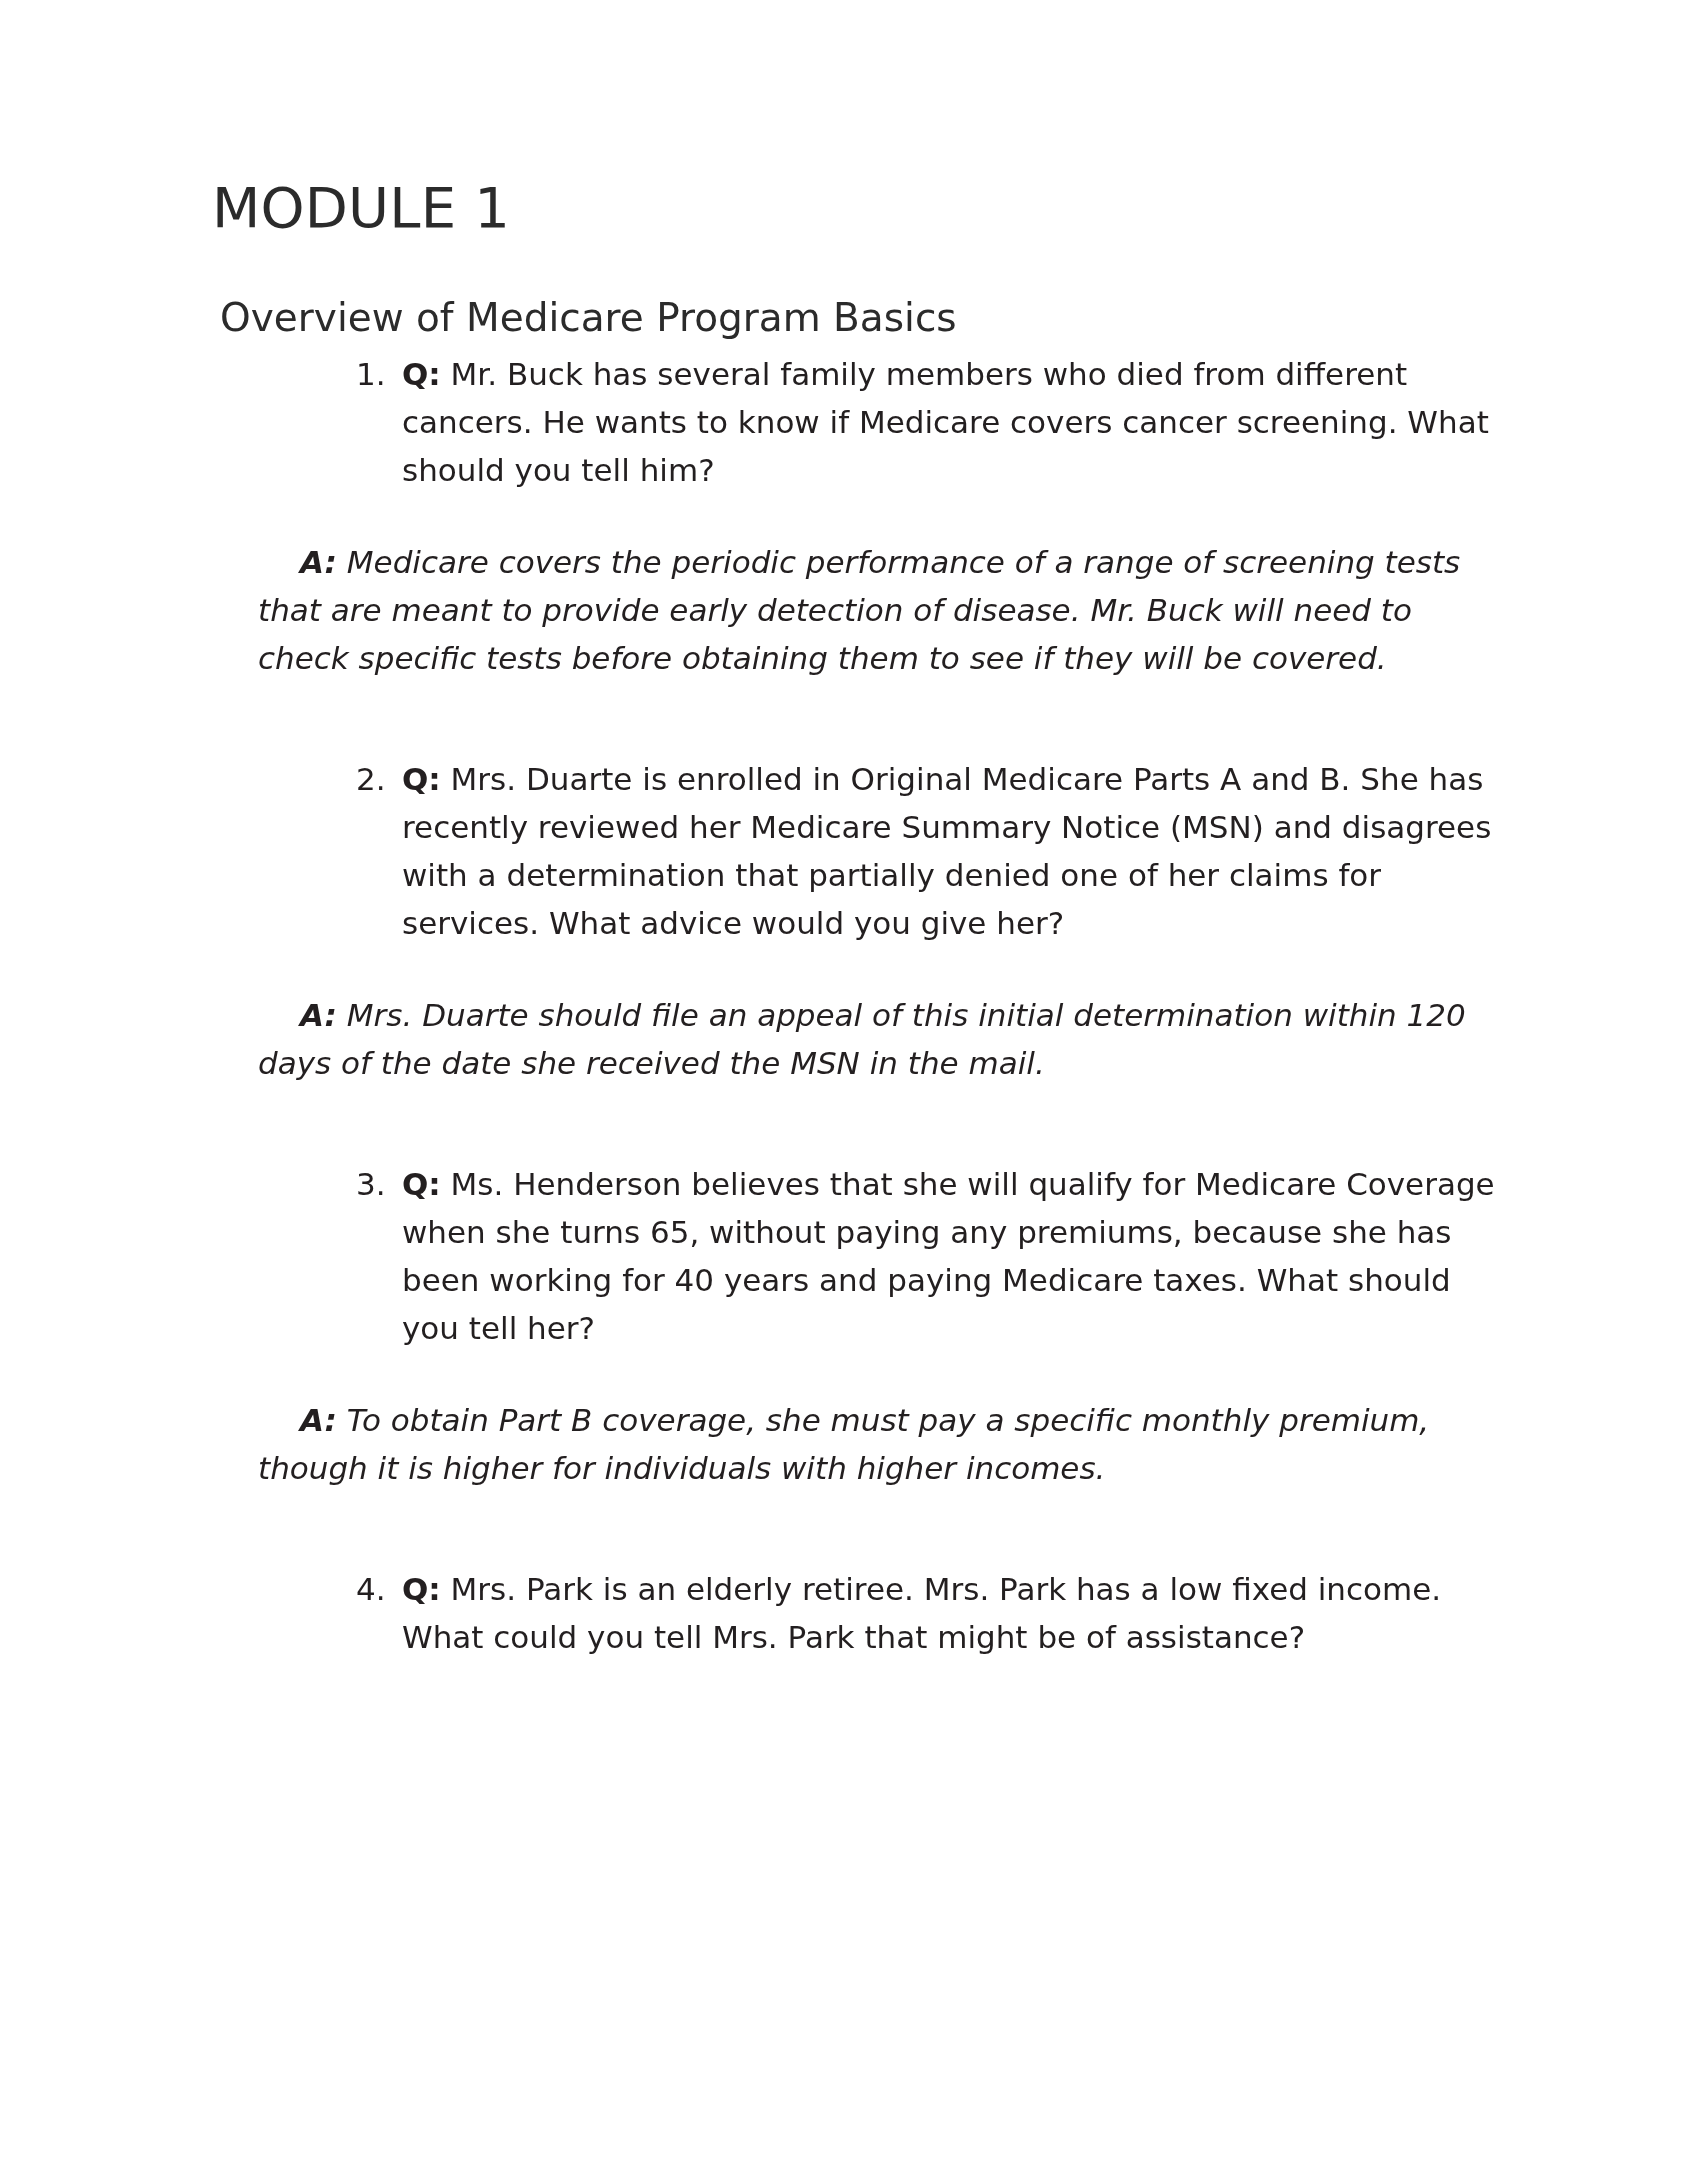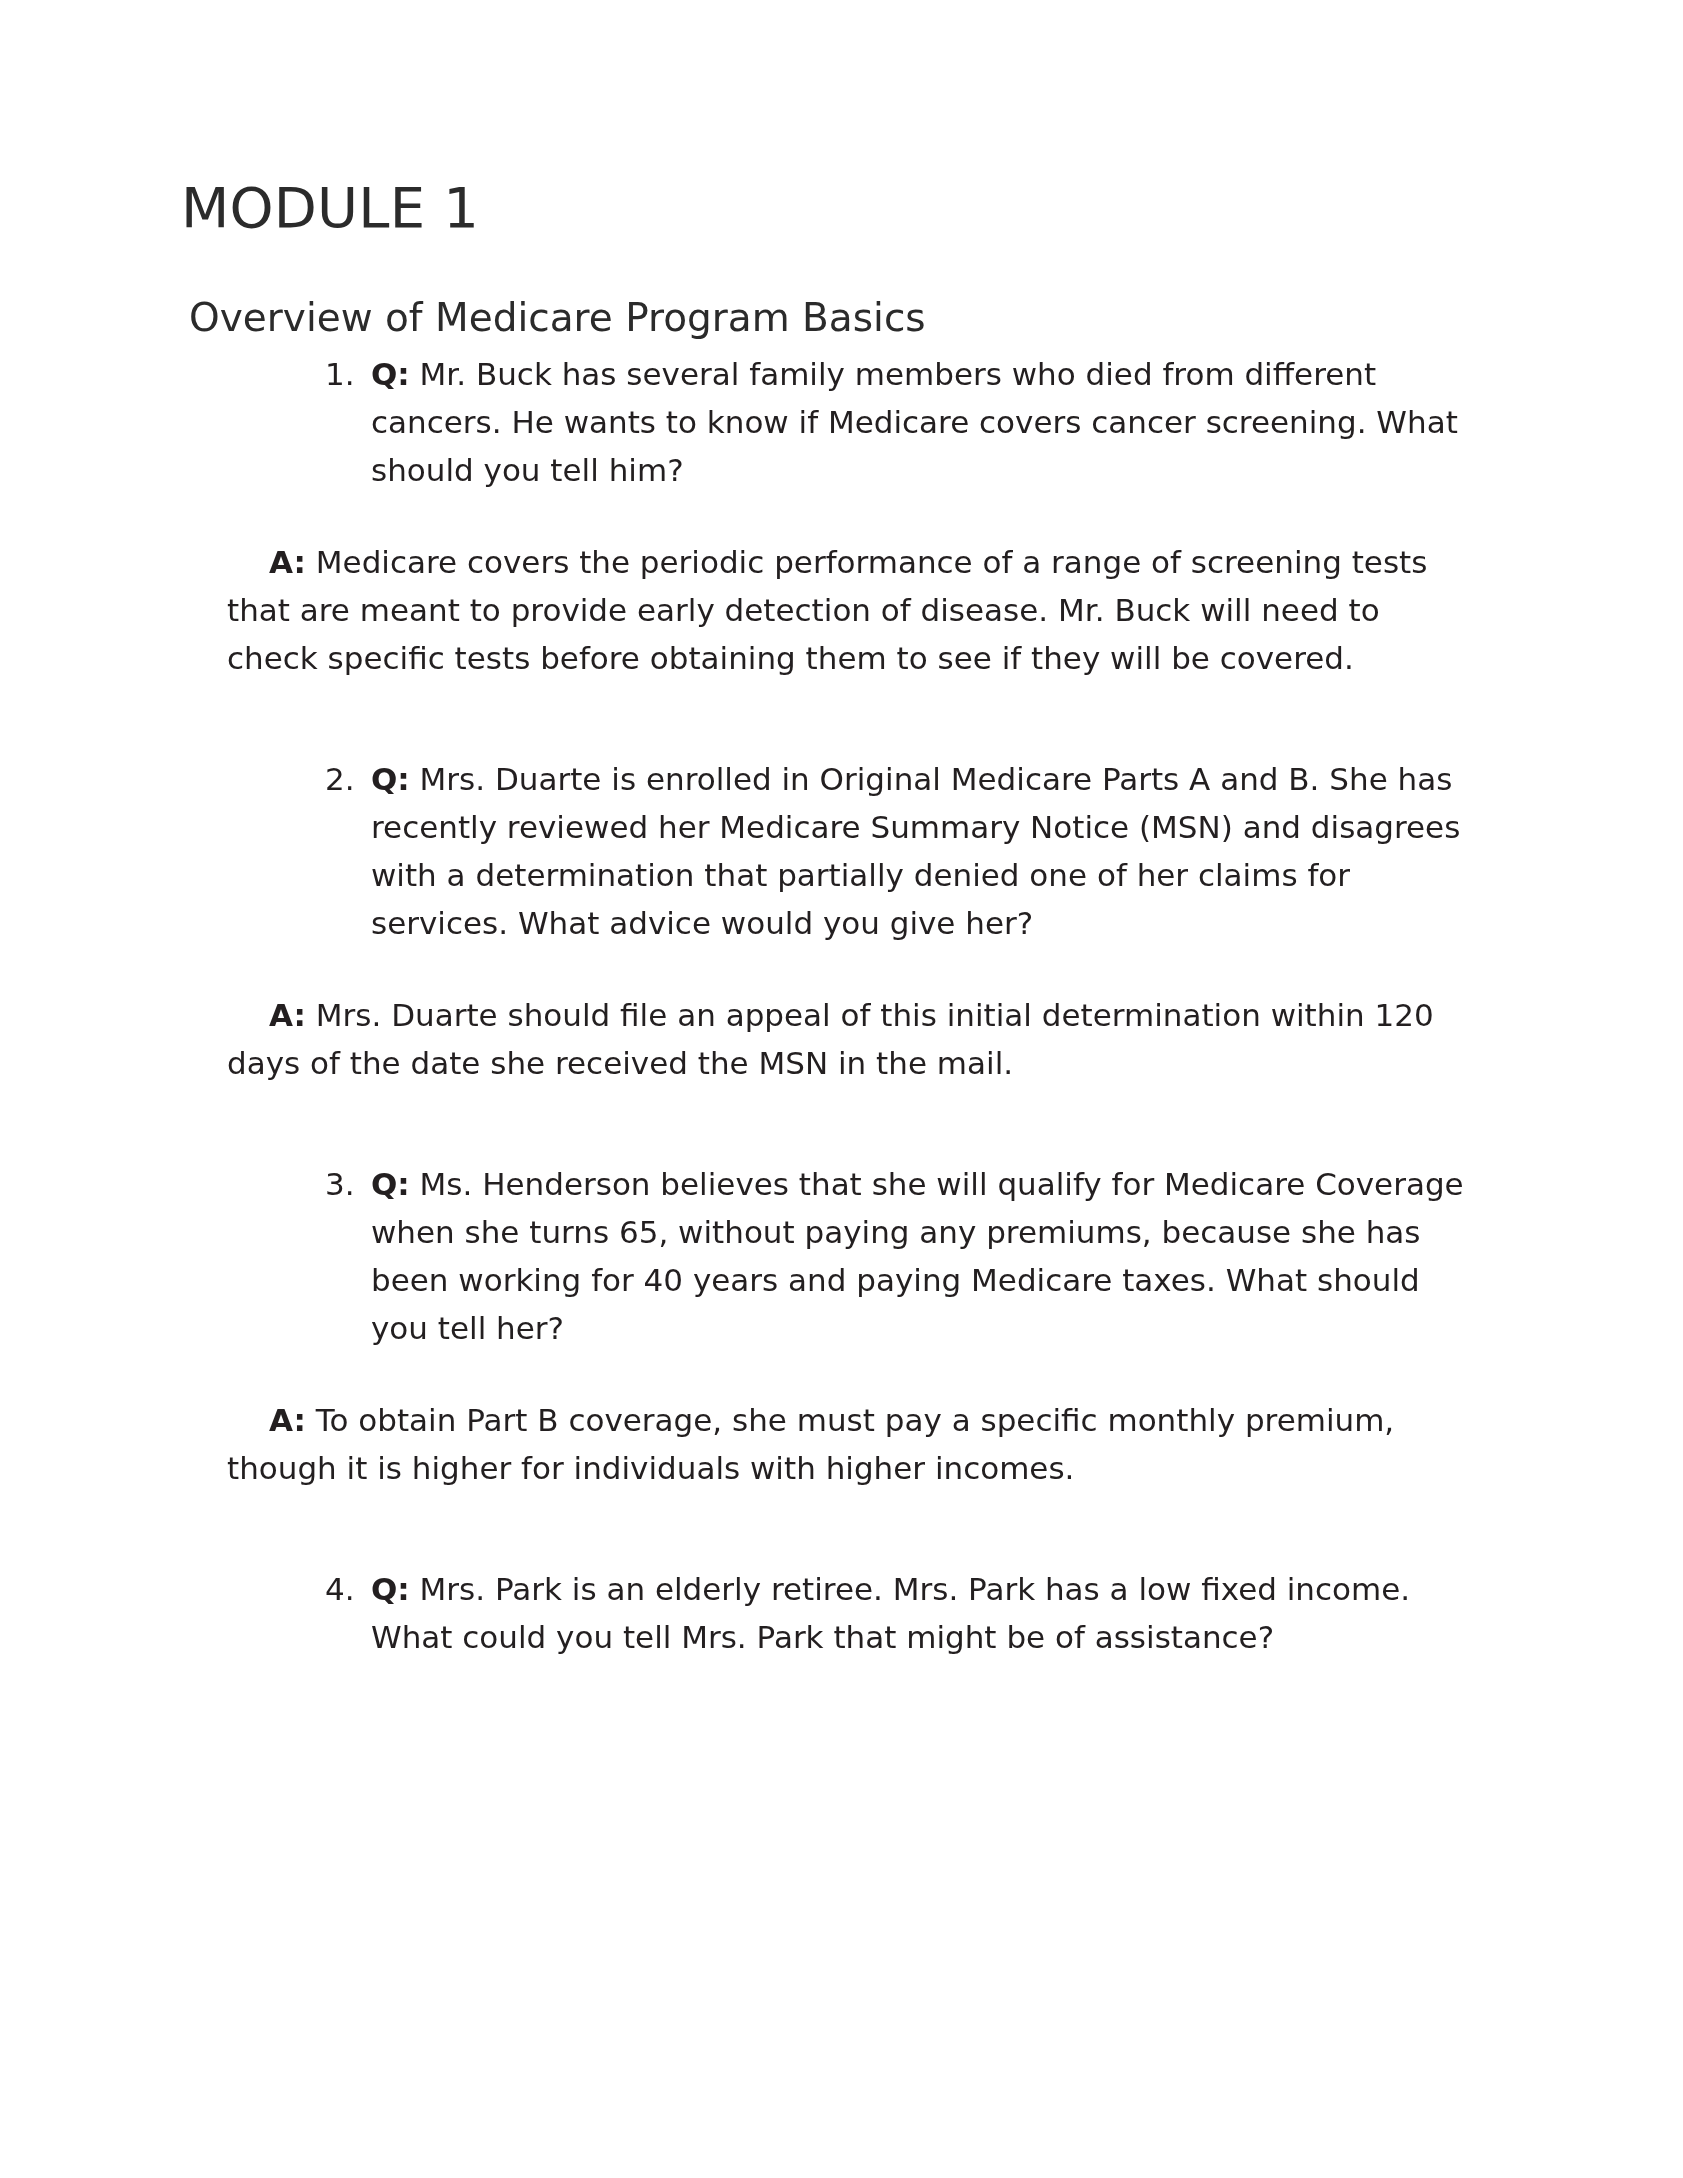"MODULE 1" .content { left: 181px -> 212px }
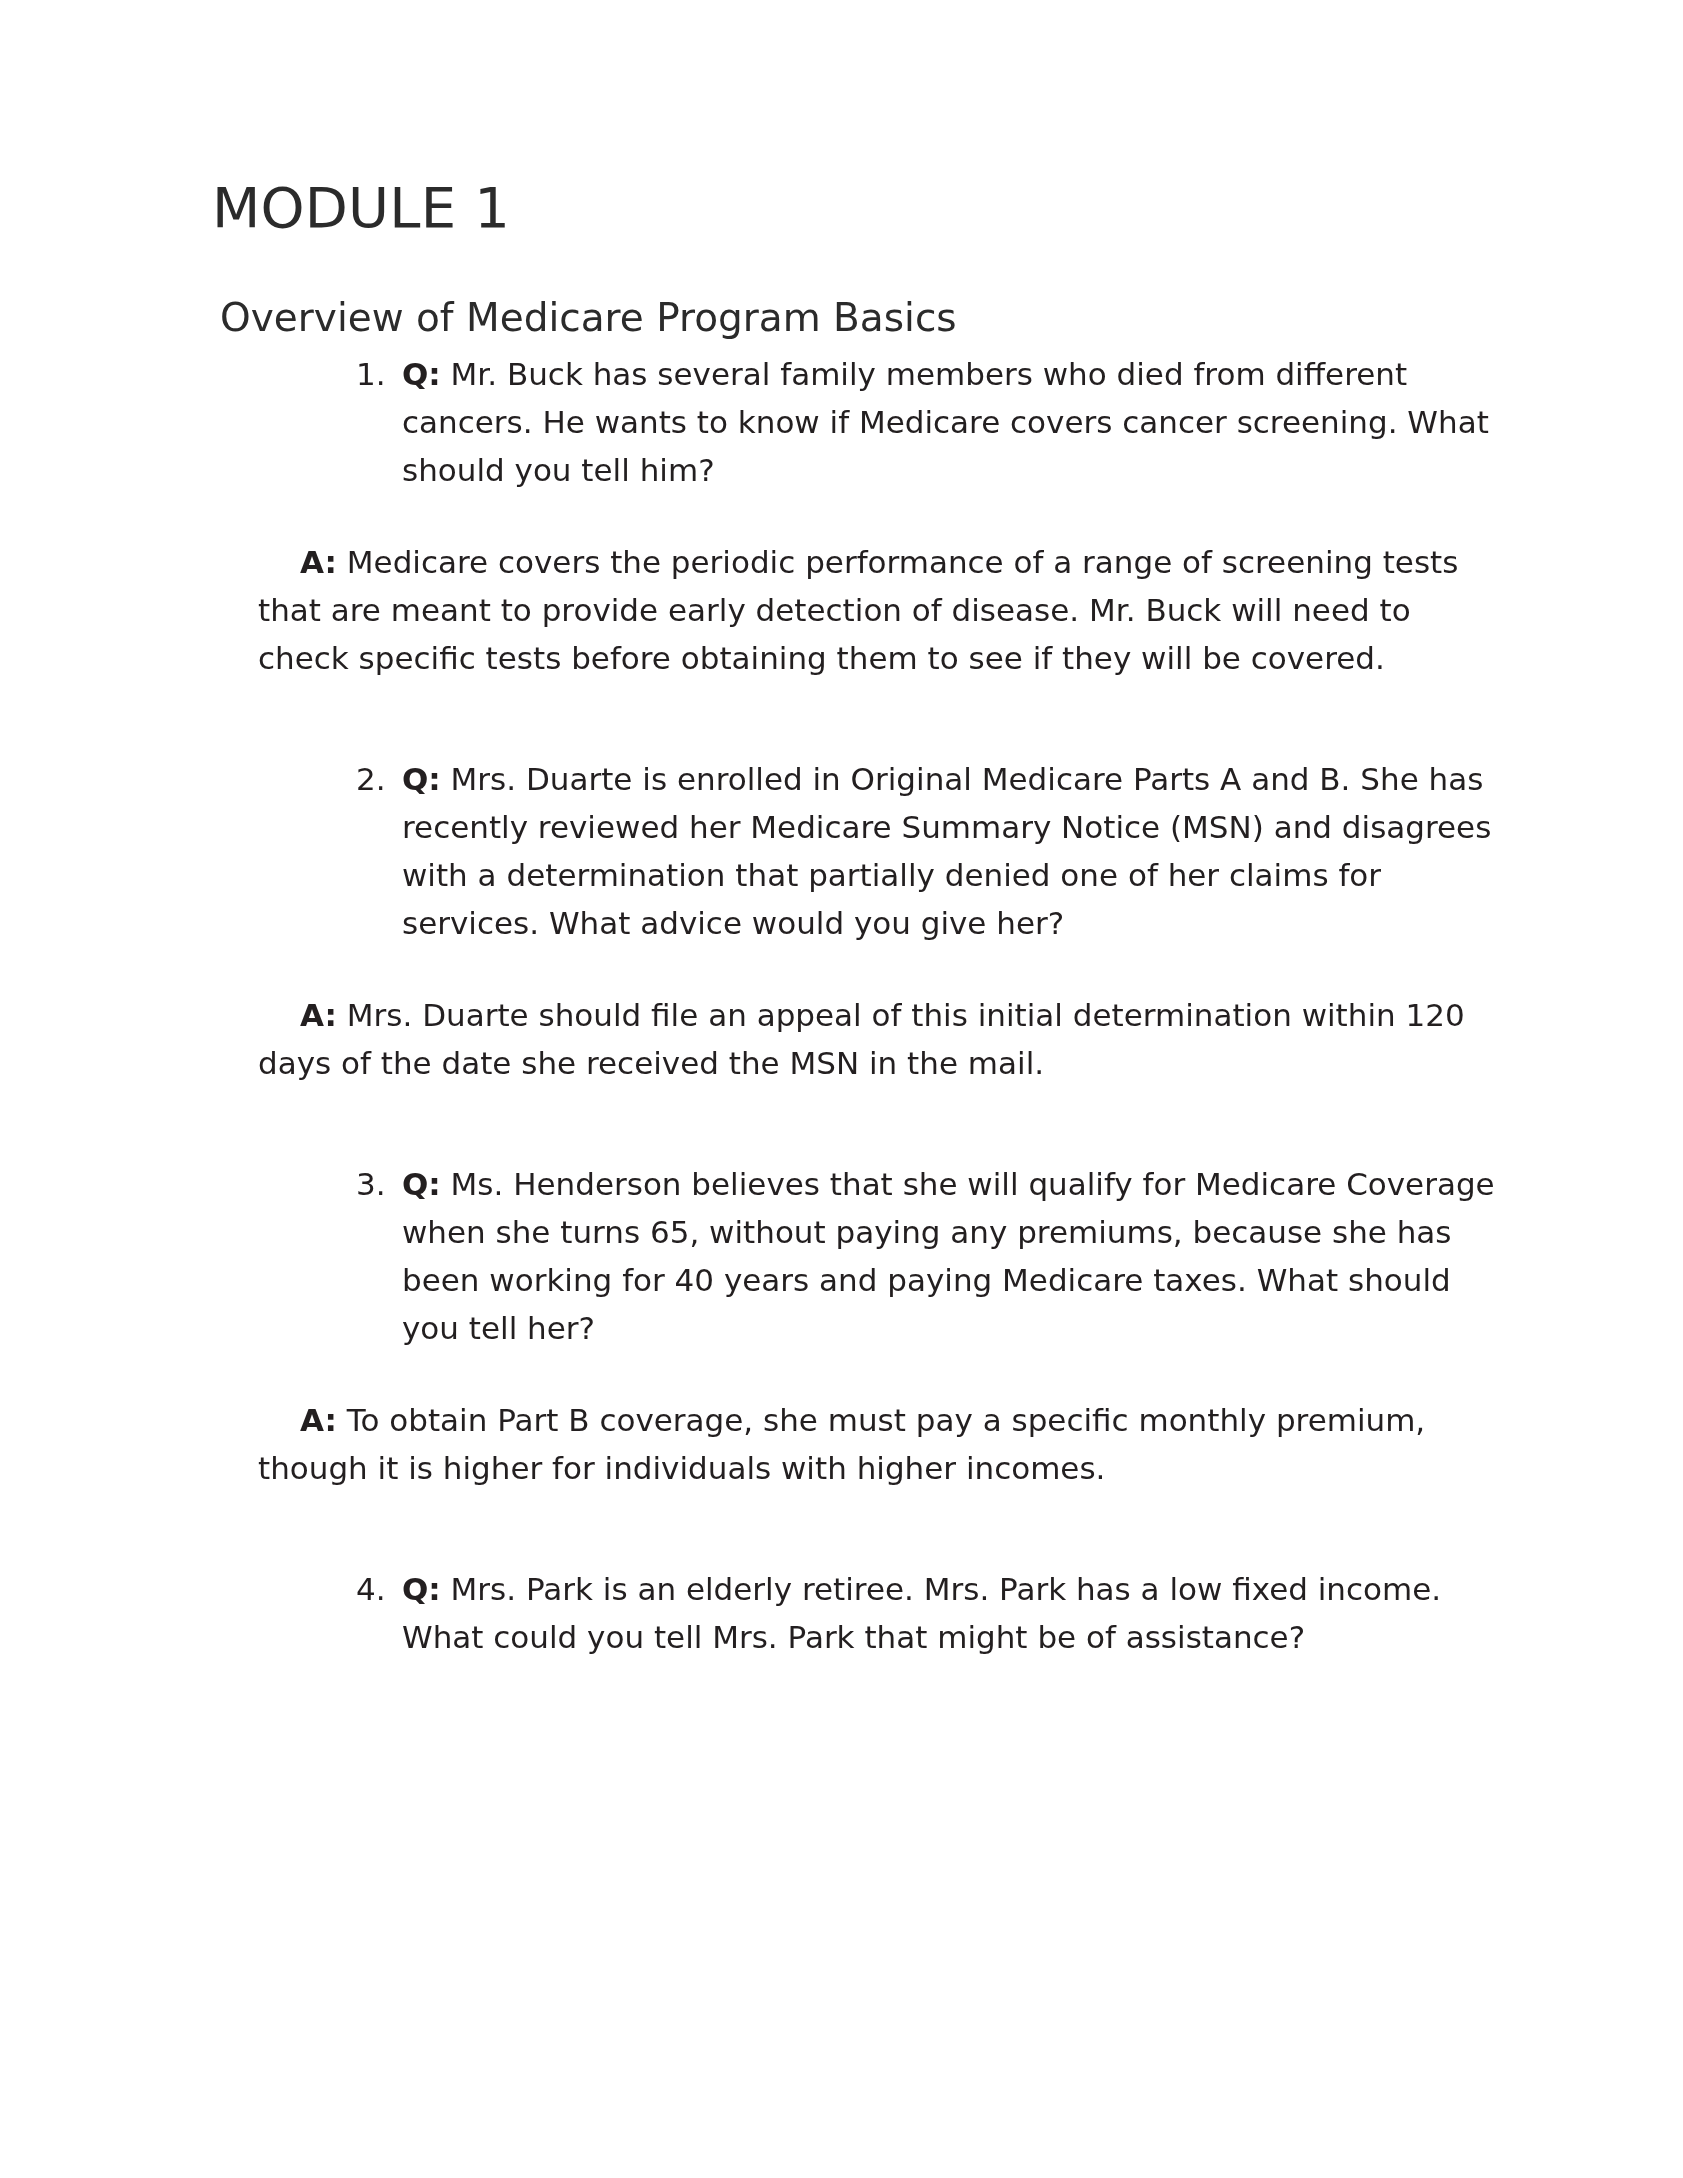"A: Medicare covers the periodic" .qa-block .answer { font-style: none -> italic }
